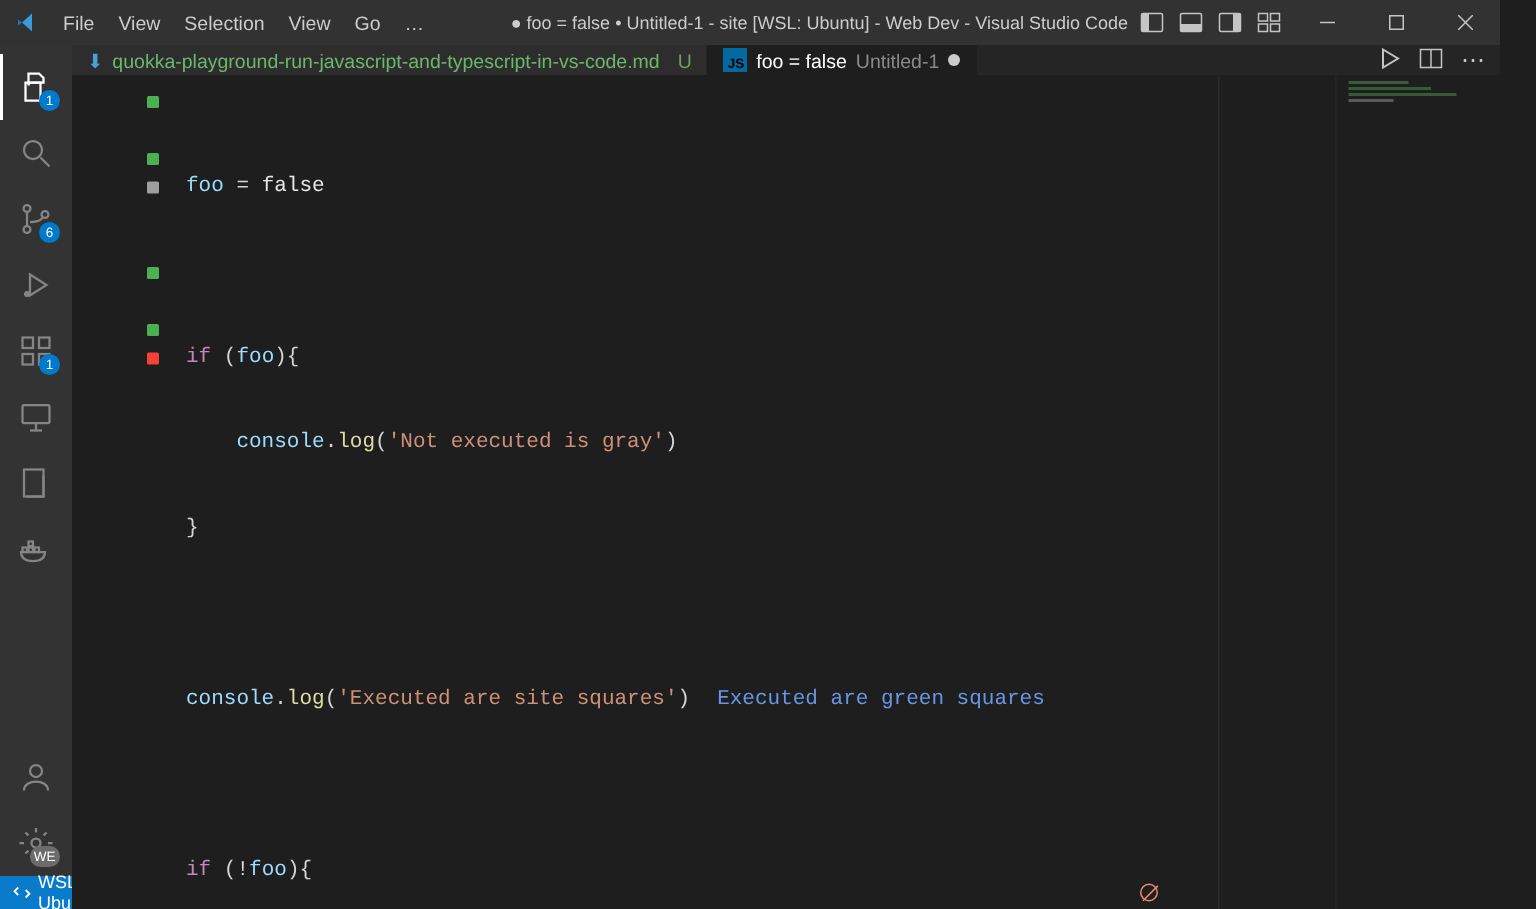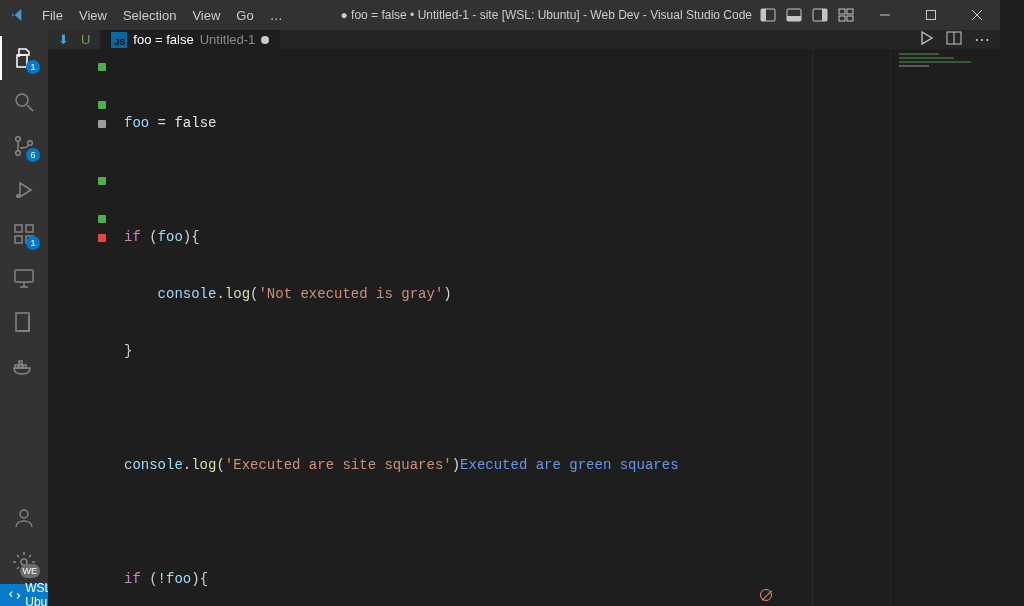"quokka-playground-run-javascript-and-typ" span { html: none -> <span>quokka-playground-run-javascript-and-typescript-in-vs-code.md</span> }
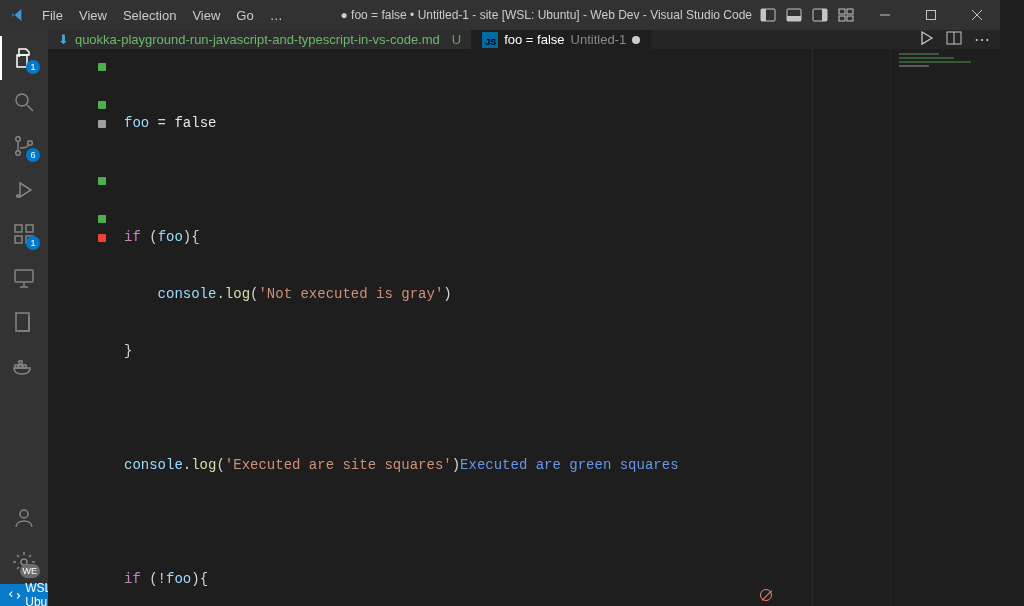"Executed are green squares" .inline-log { margin-left: none -> 18px }
